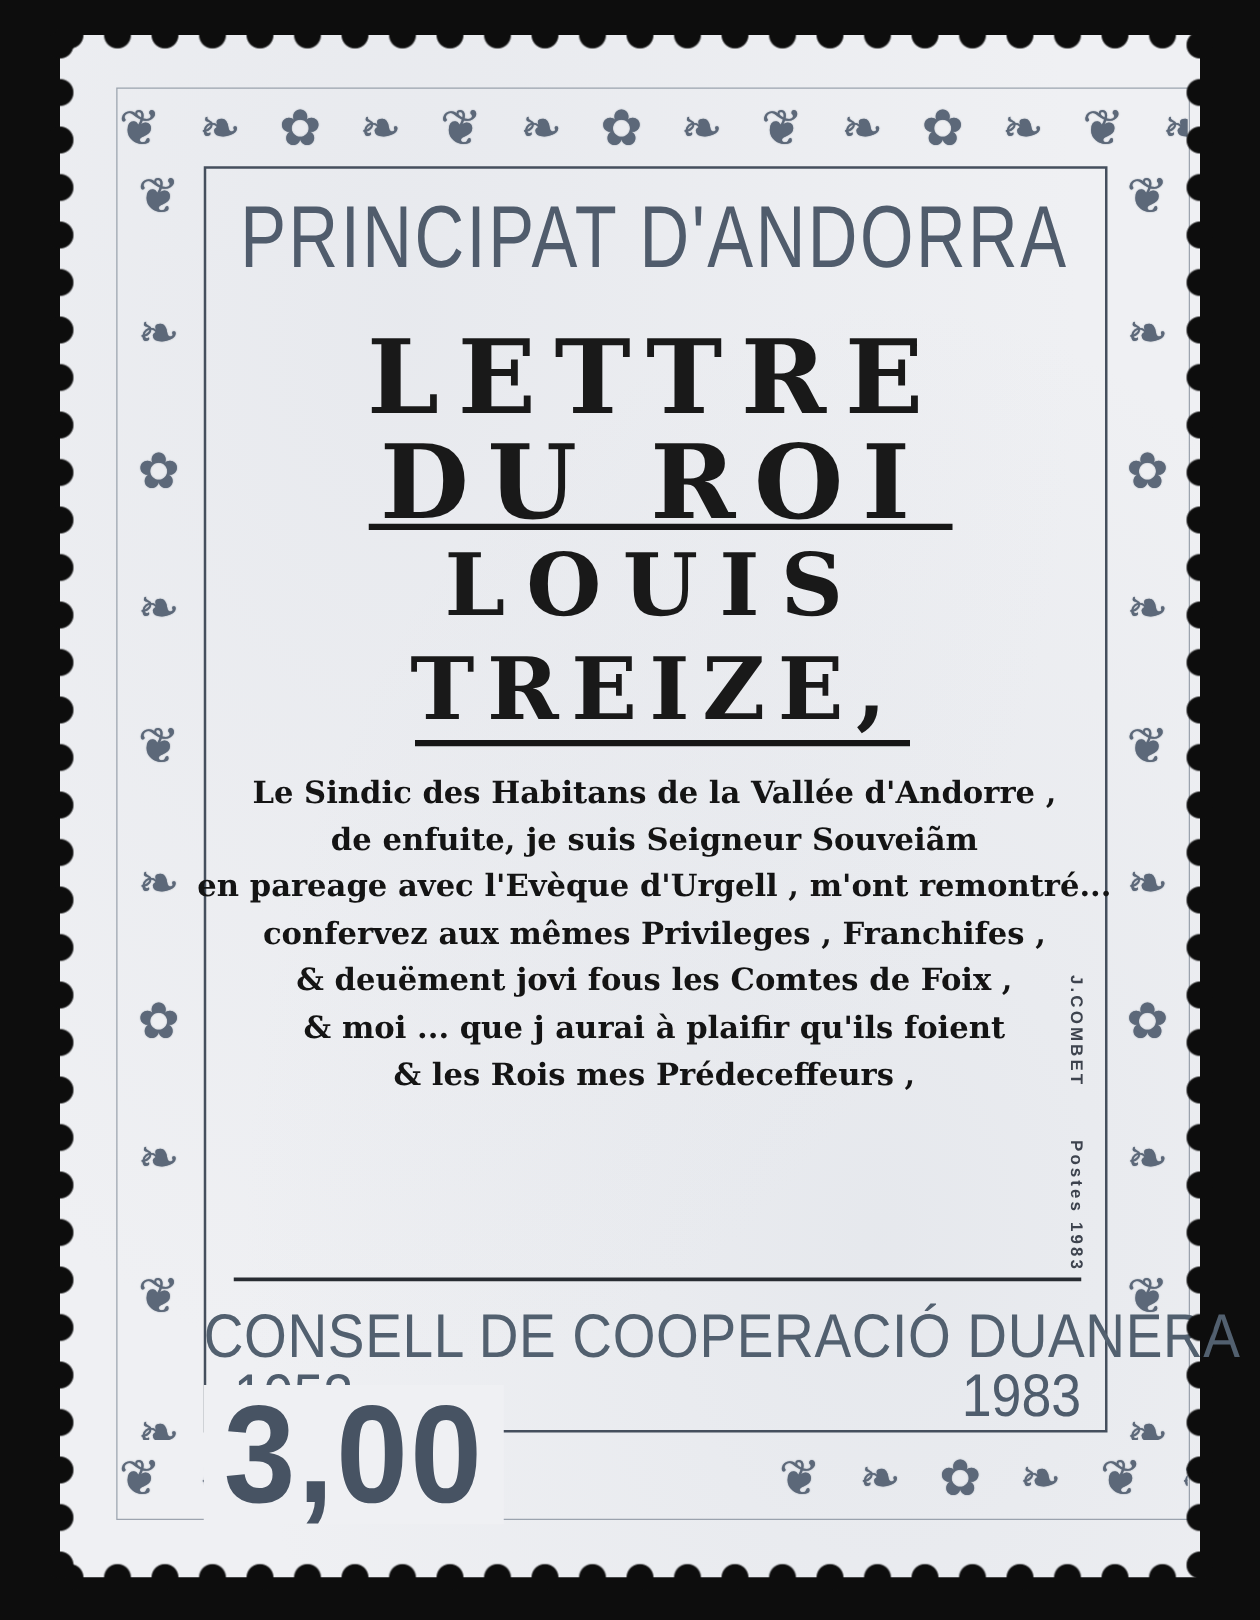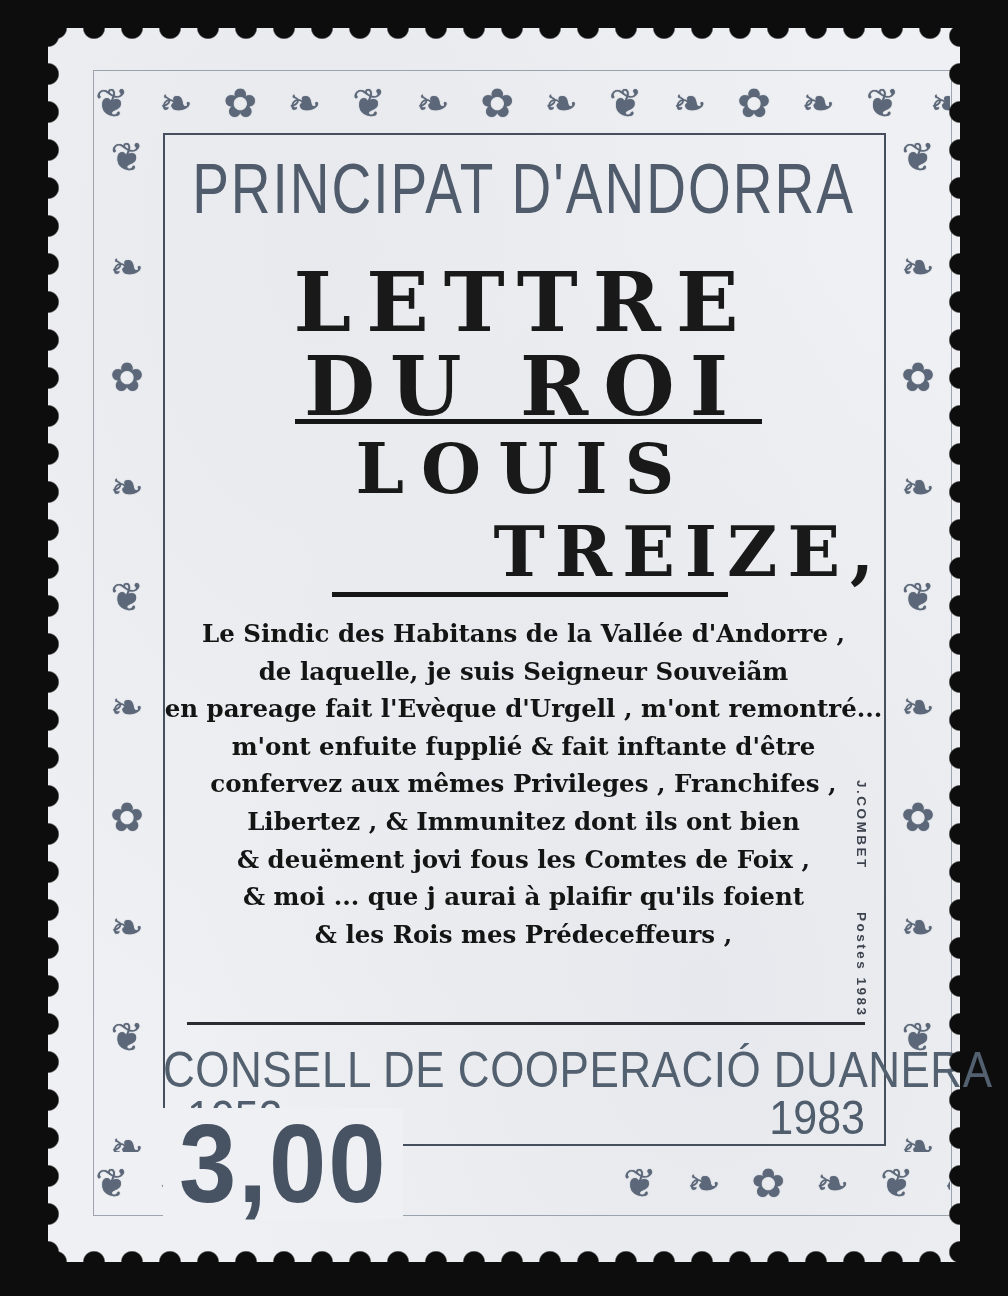"TREIZE," .t4 { text-align: right -> none }
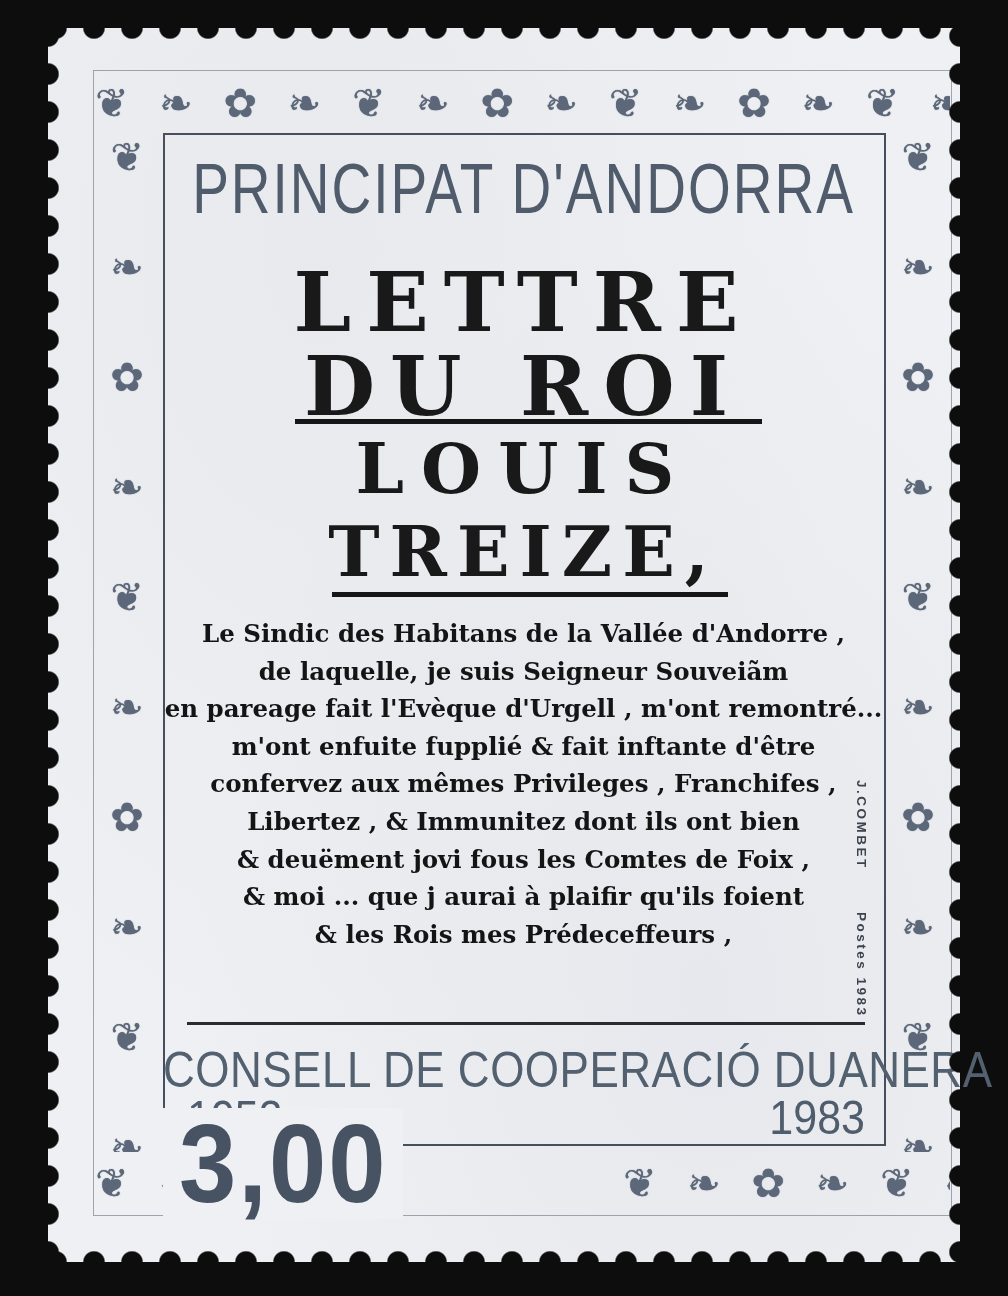"de laquelle, je suis Seigneur" div { text: laquelle -> enfuite }
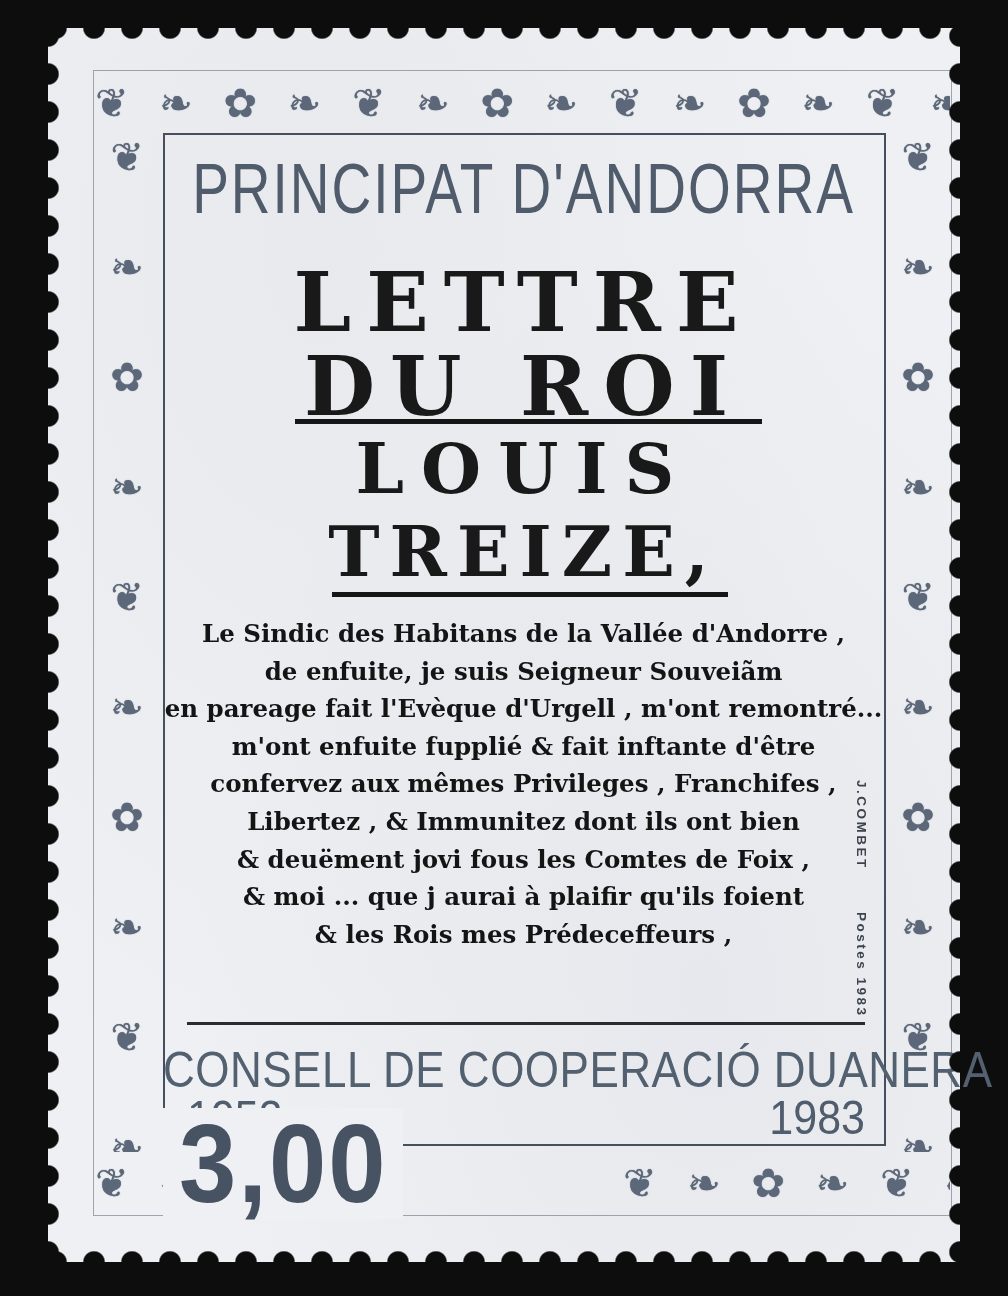"en pareage fait l'Evèque d'Urgell" div { text: fait -> avec }
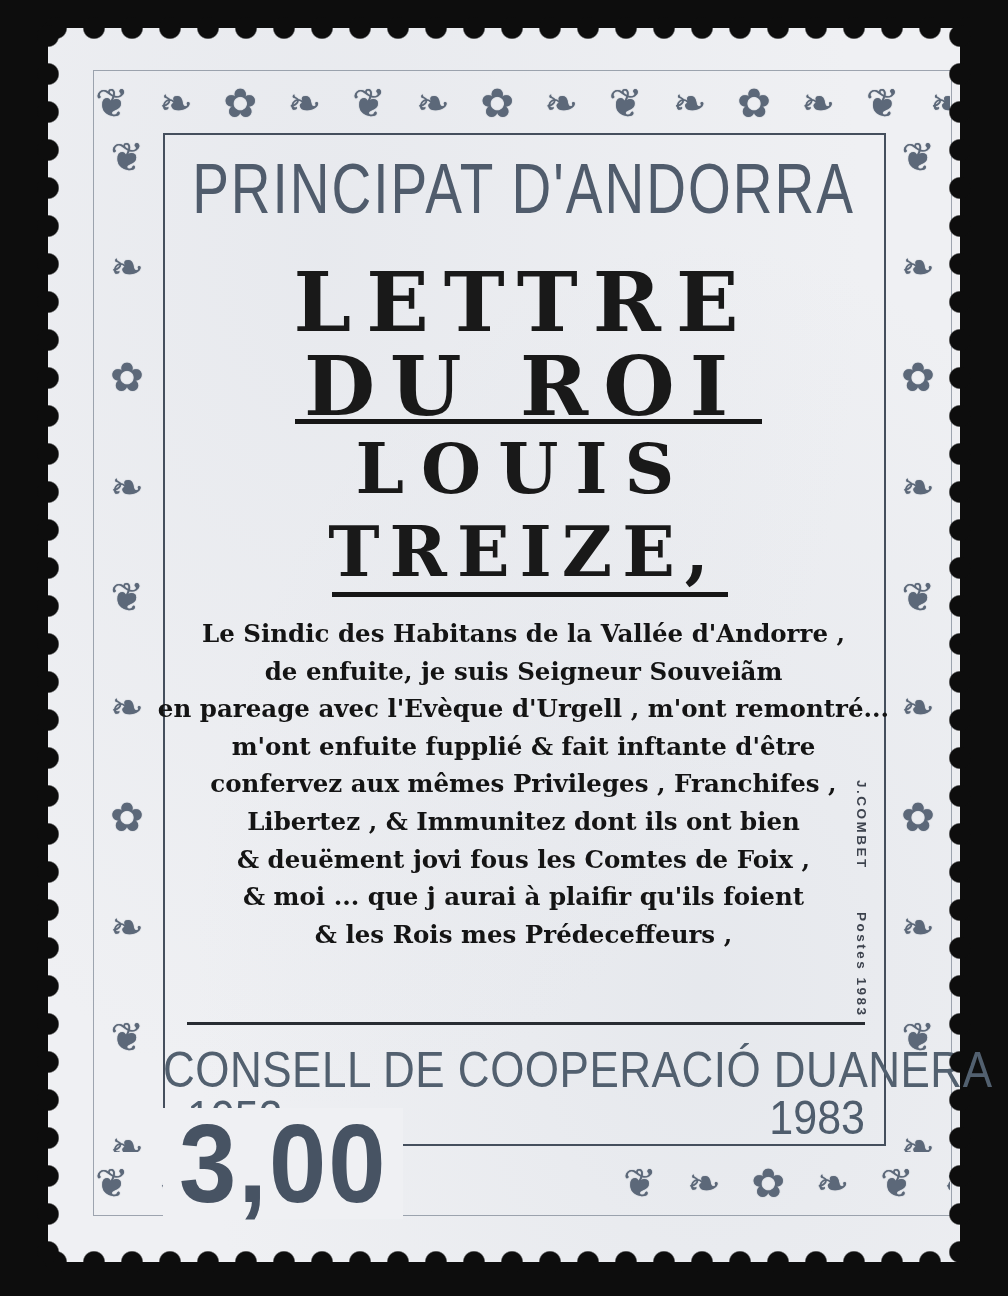"m'ont enfuite fupplié & fait" div { html: <div>m'ont enfuite fupplié &amp; fait inftante d'être</div> -> none }
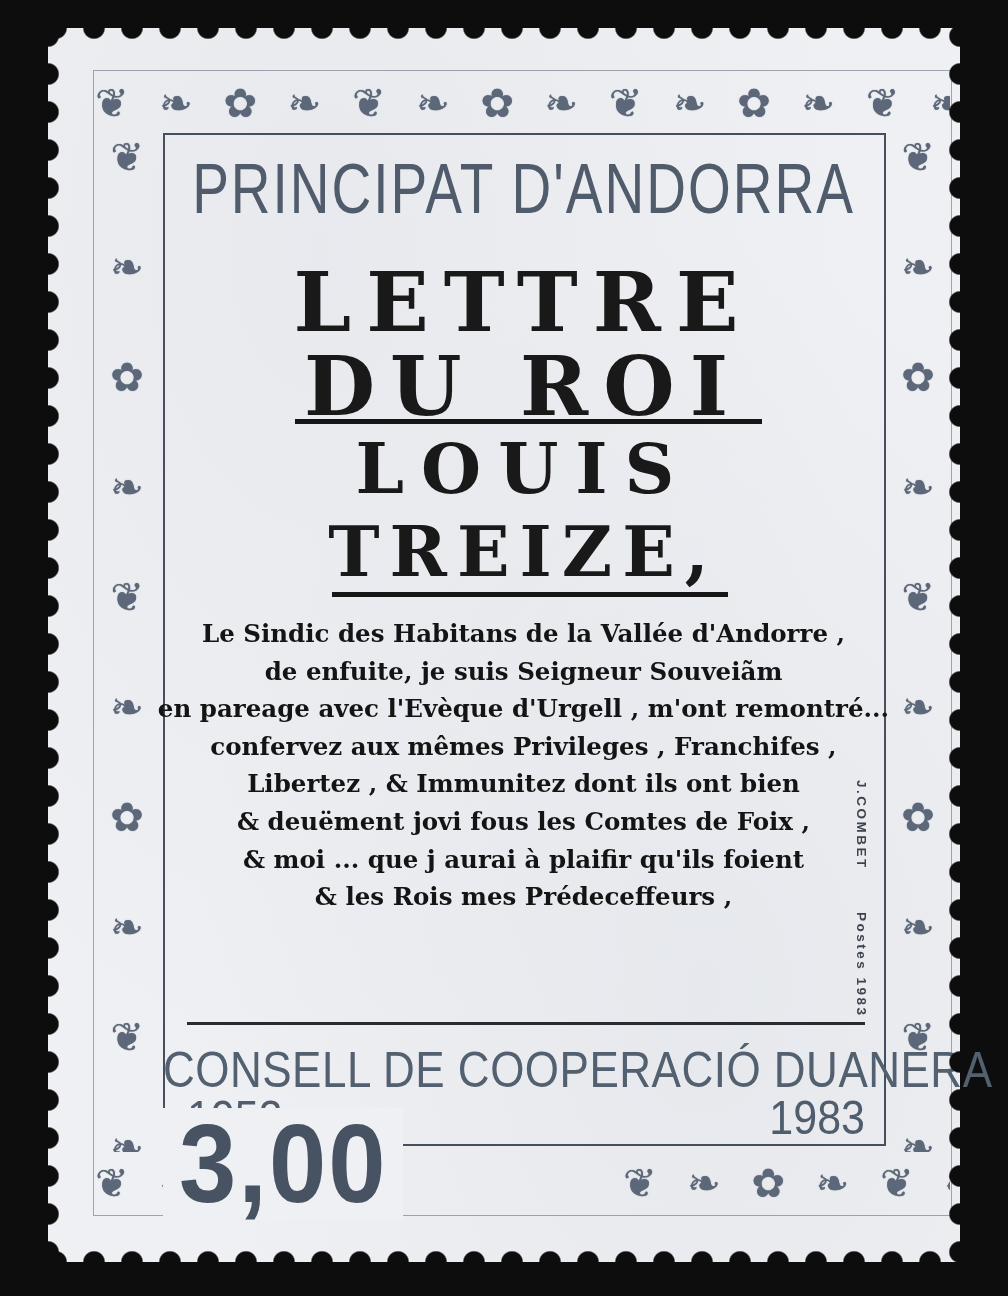"Libertez , & Immunitez dont" div { html: <div>Libertez , &amp; Immunitez dont ils ont bien</div> -> none }
